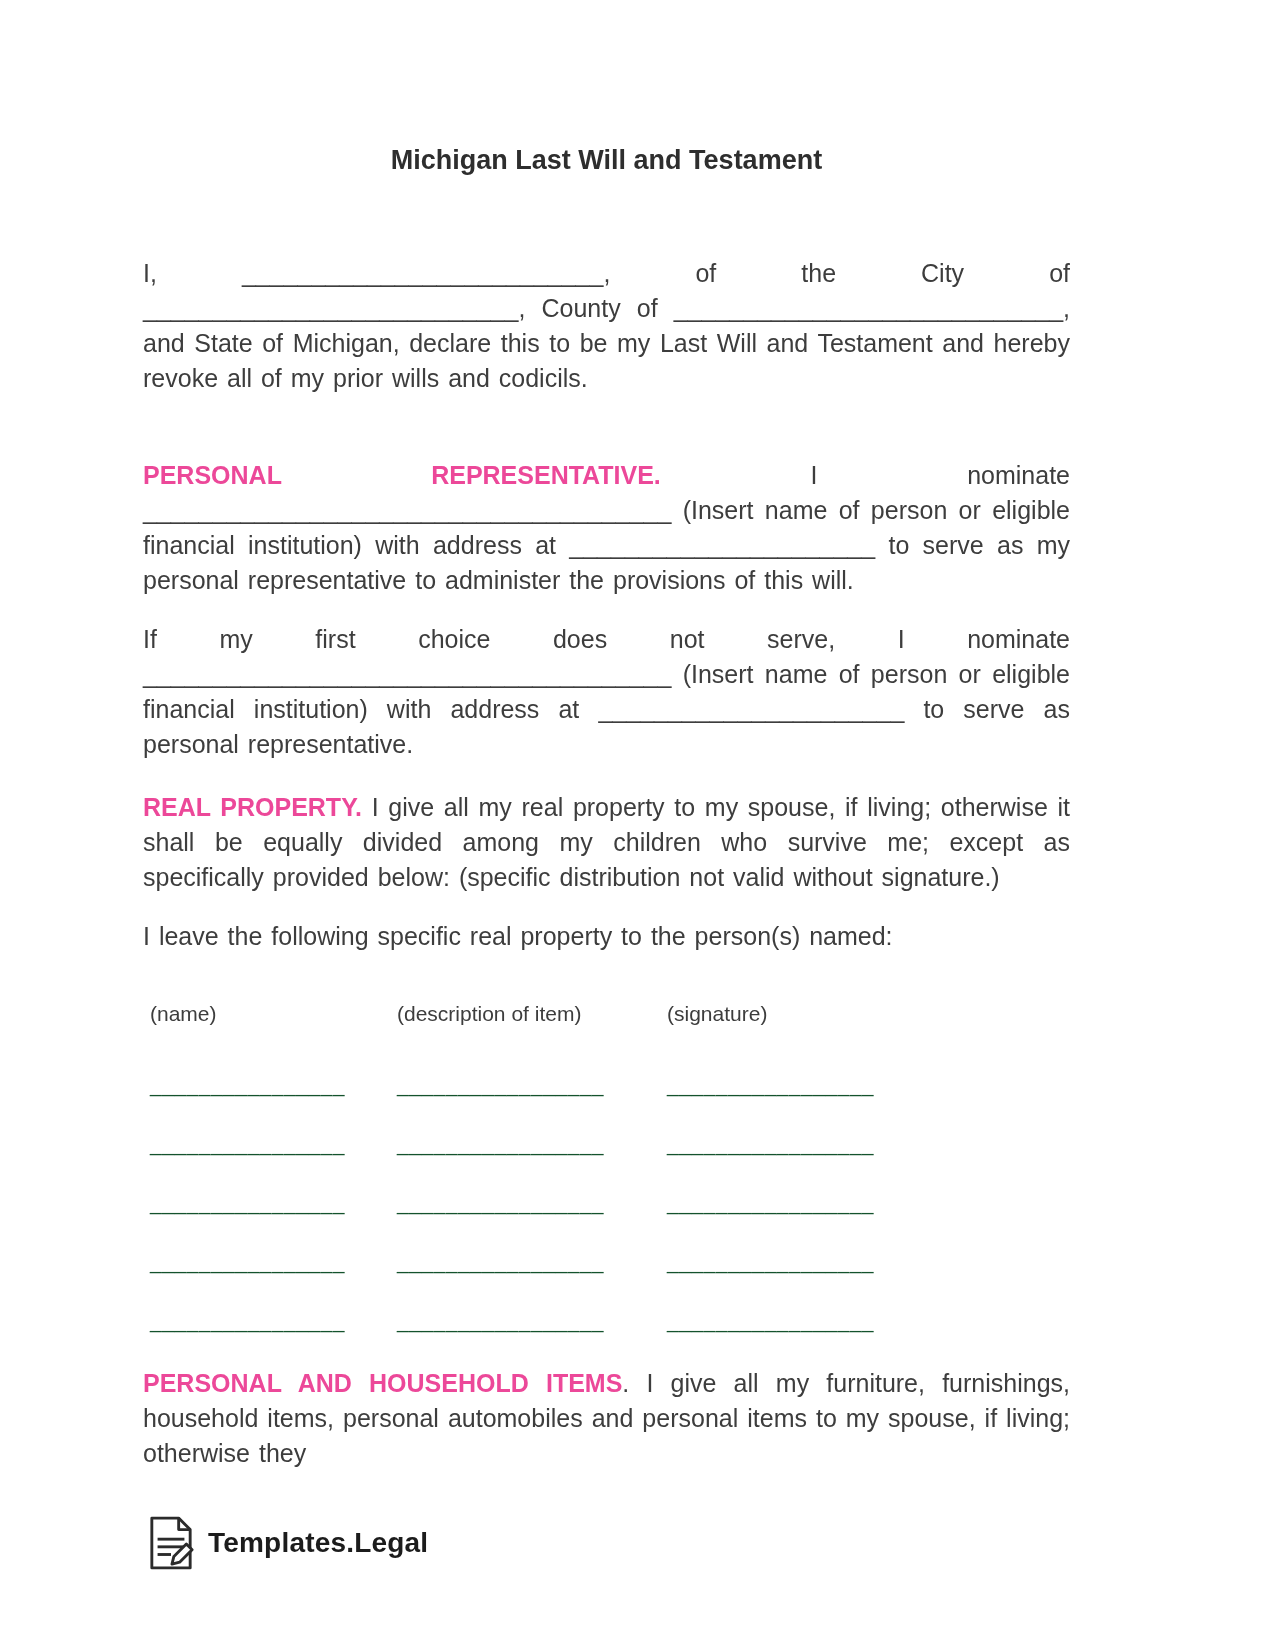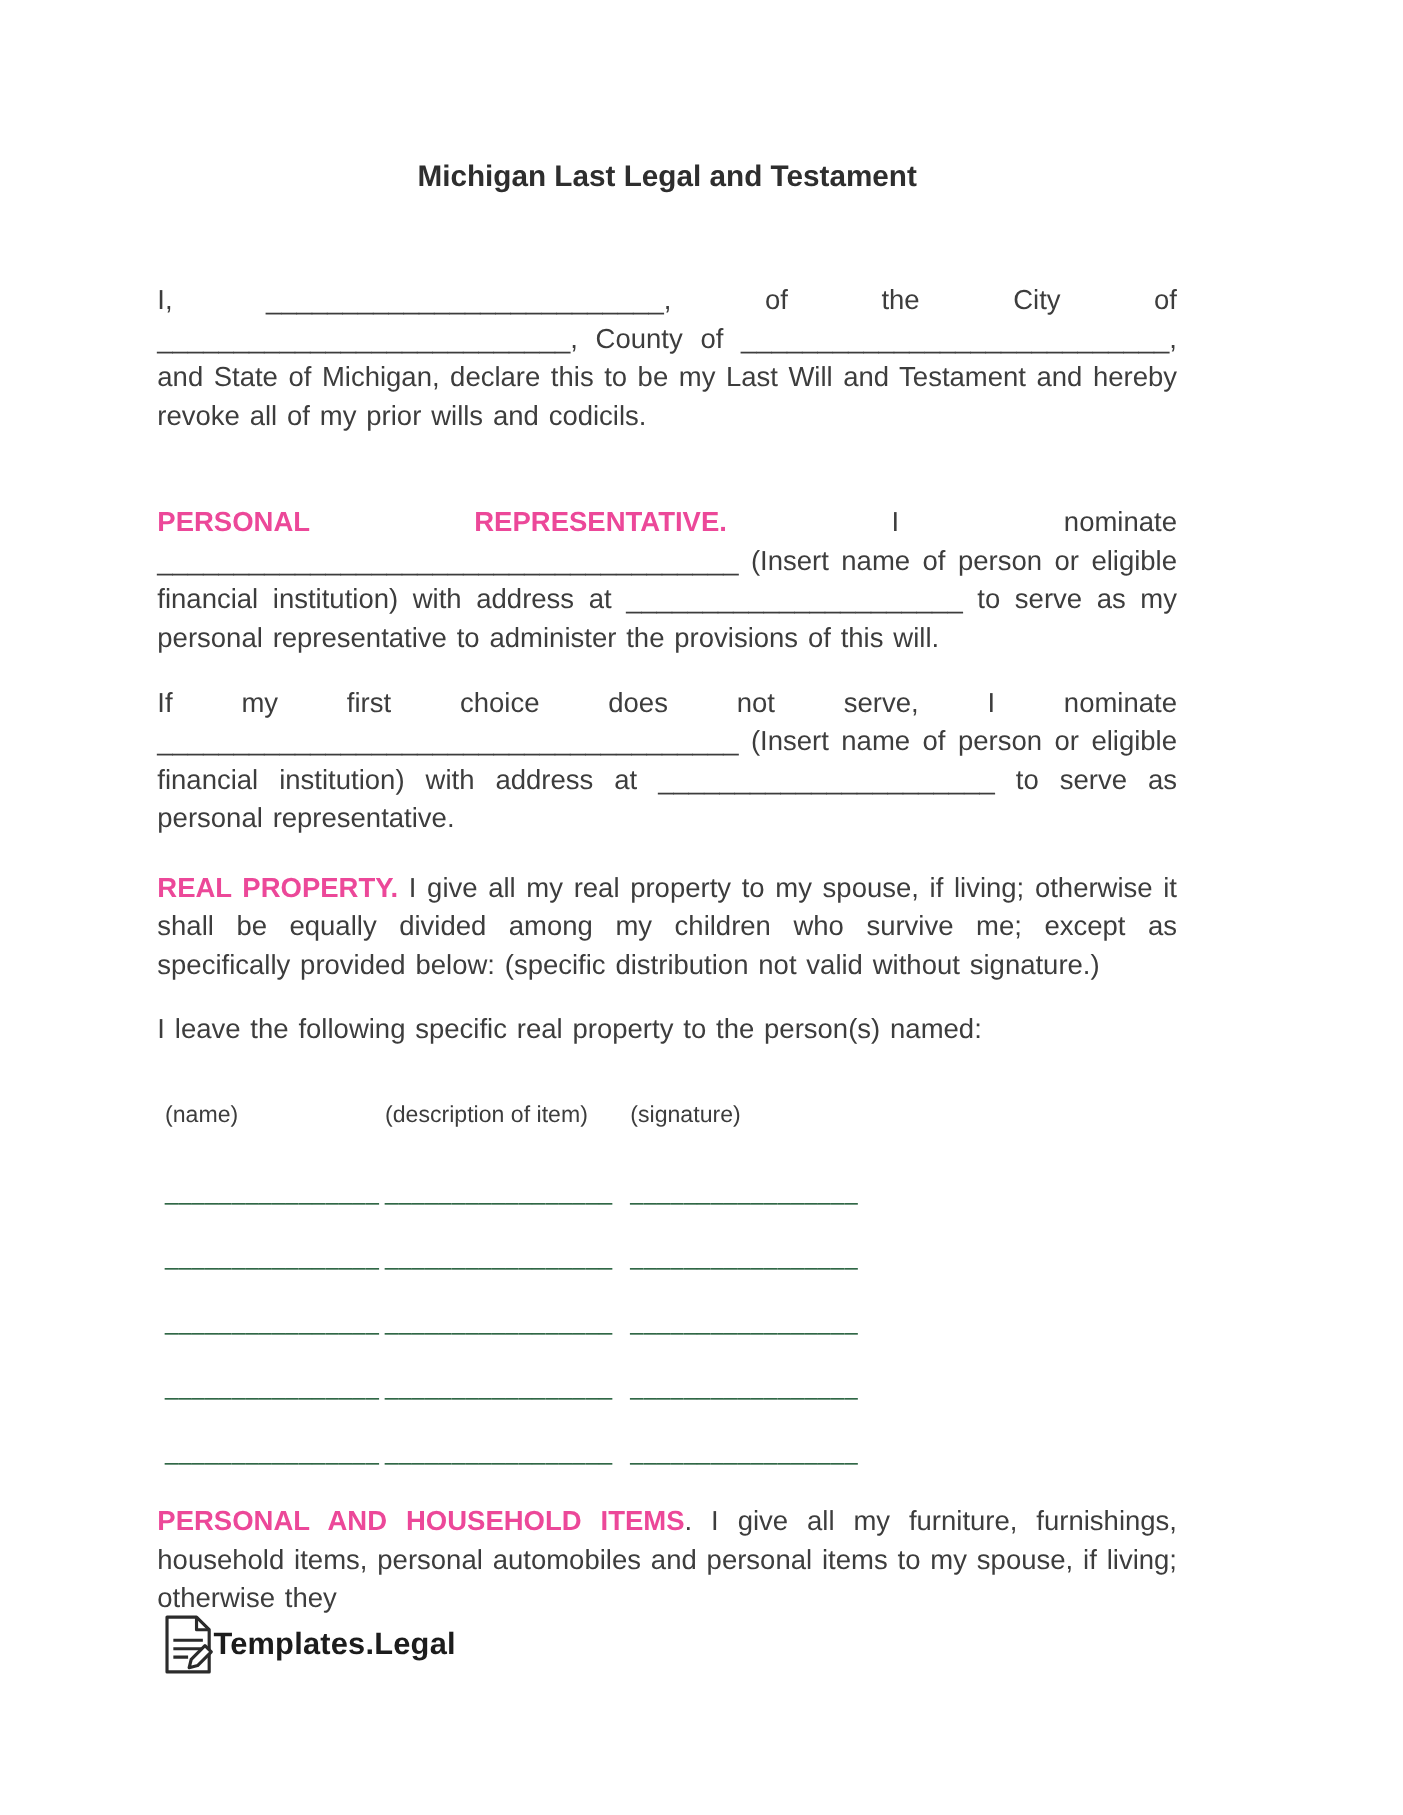"Michigan Last Legal and Testament" h1.doc-title { text: Legal -> Will }
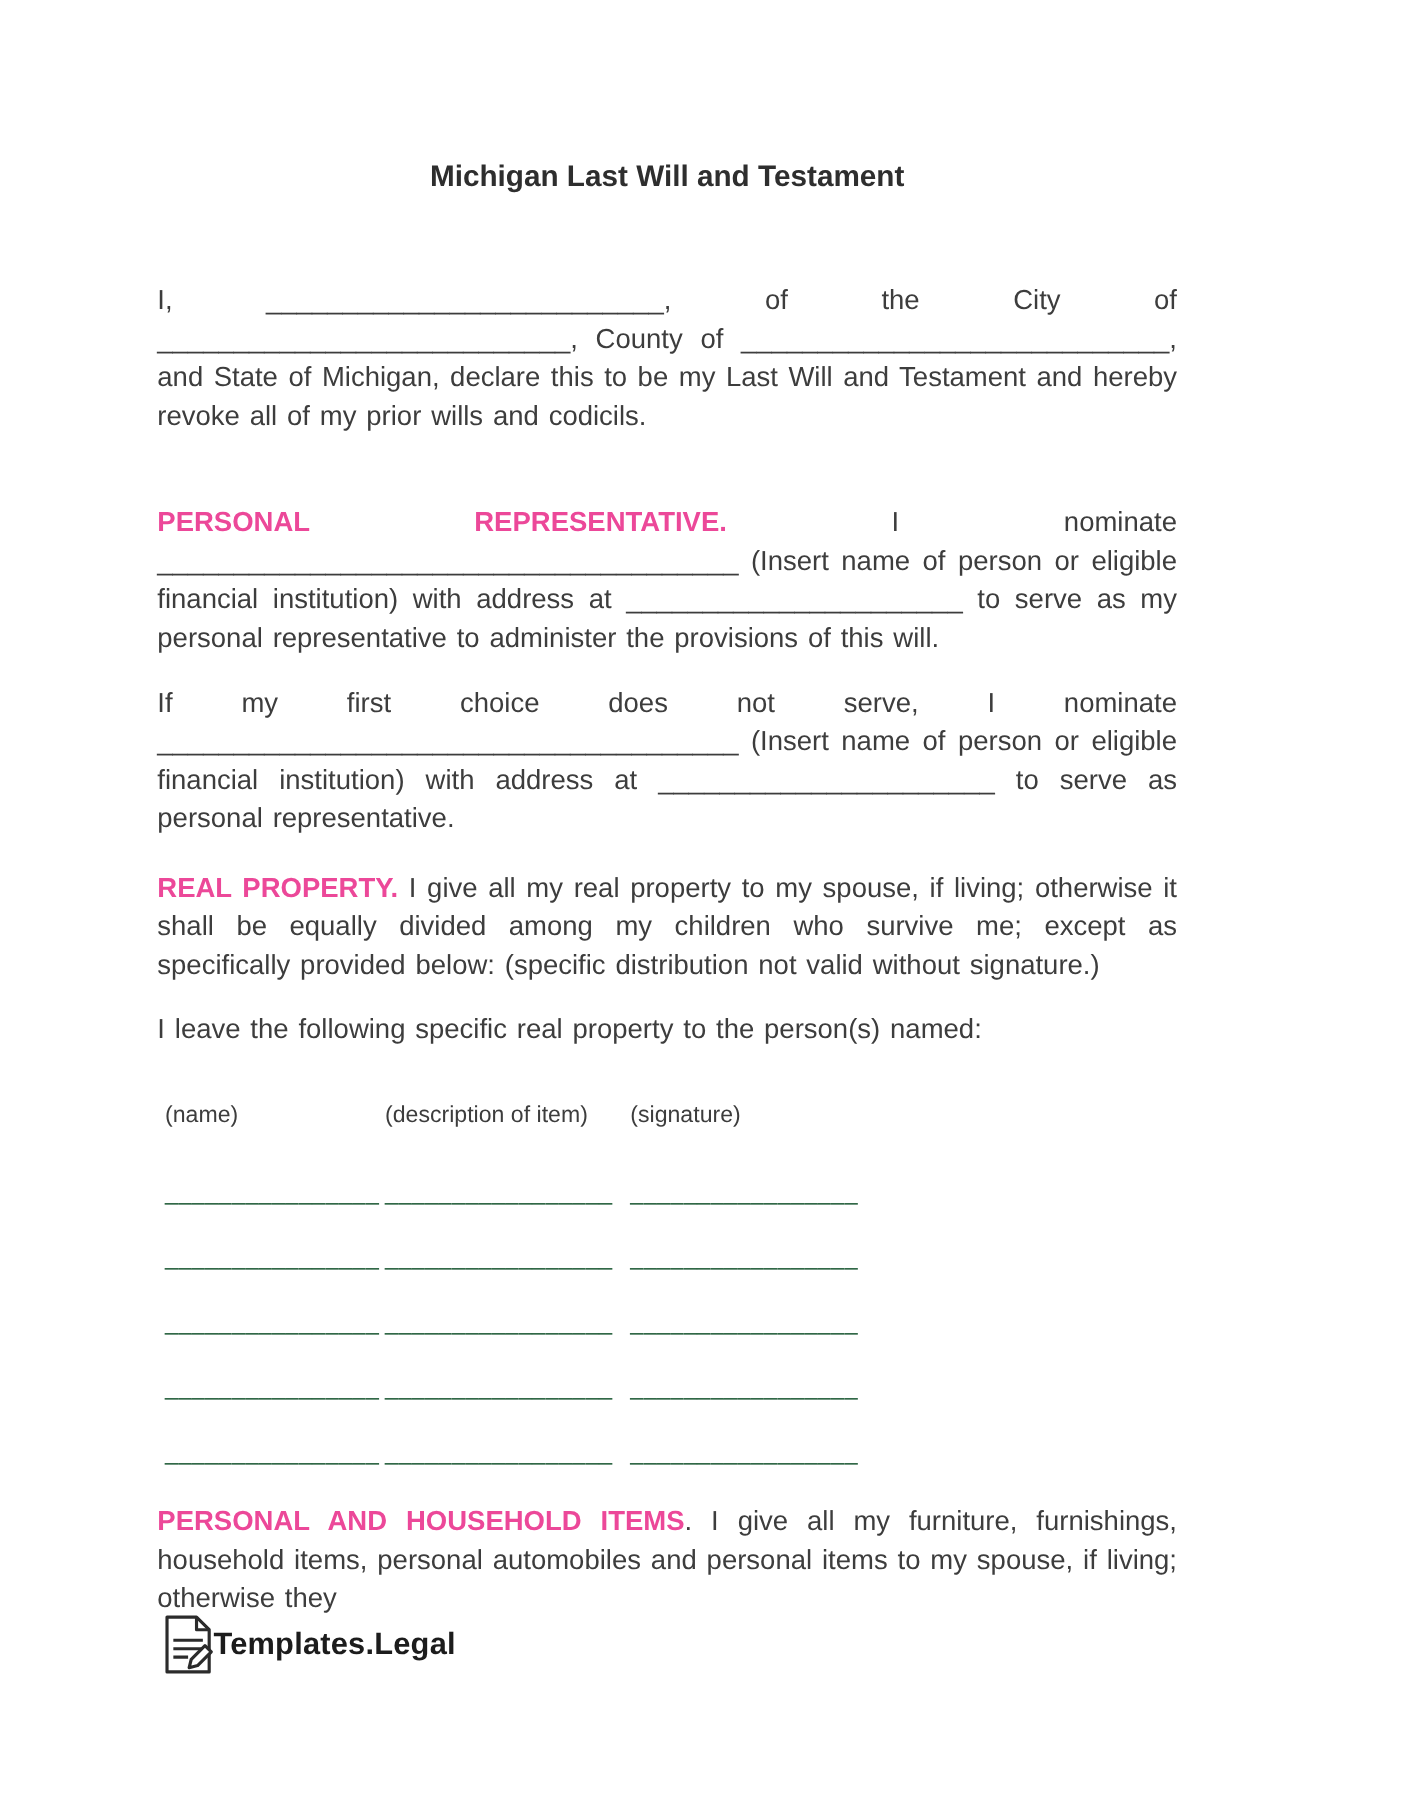"(name)" .trow { gap: none -> 47px }
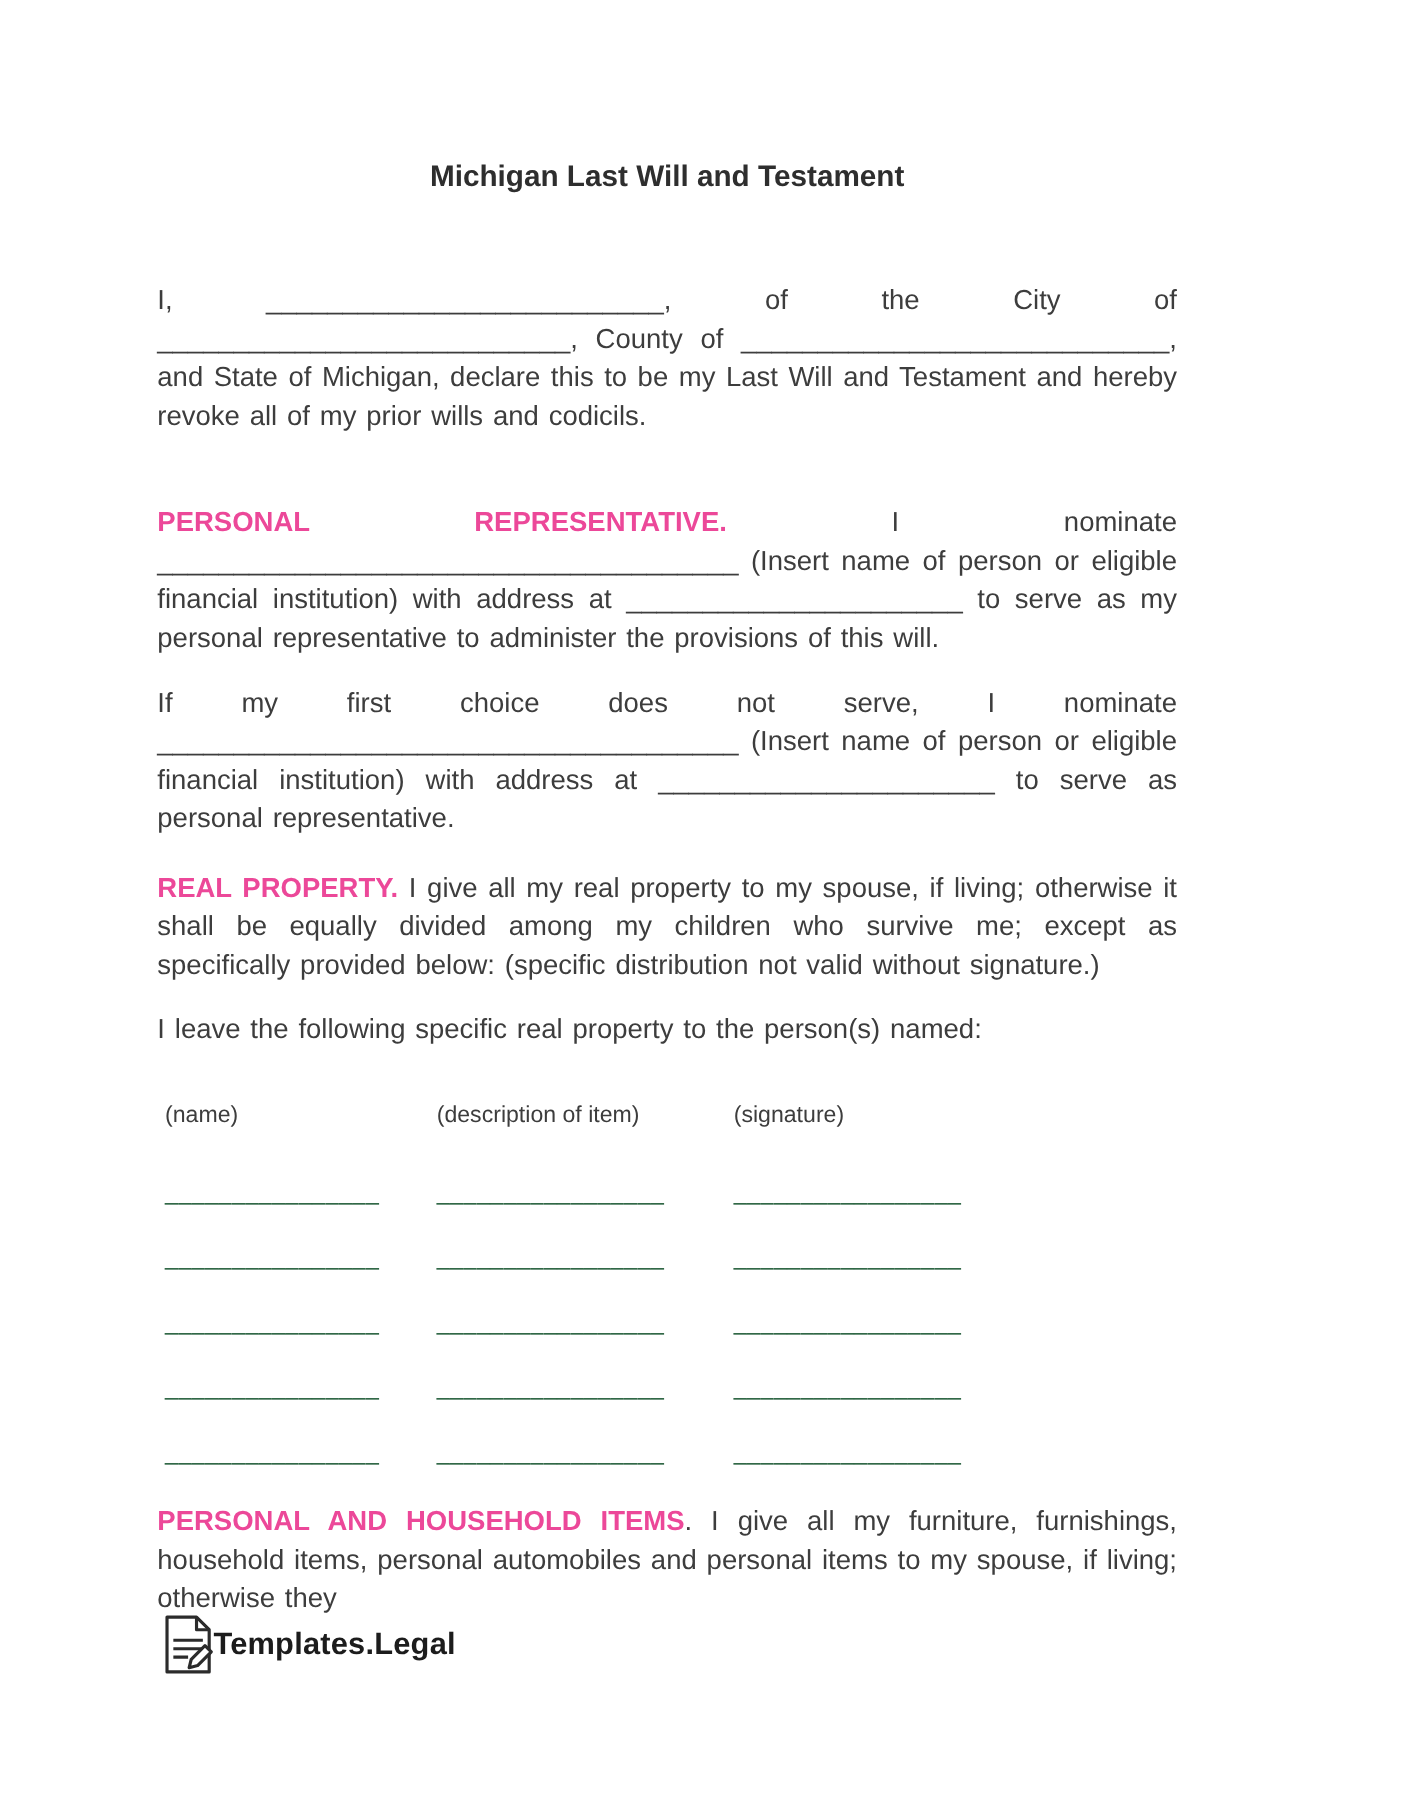"Templates.Legal" .footer { gap: none -> 14px; top: 1468px -> 1516px }
